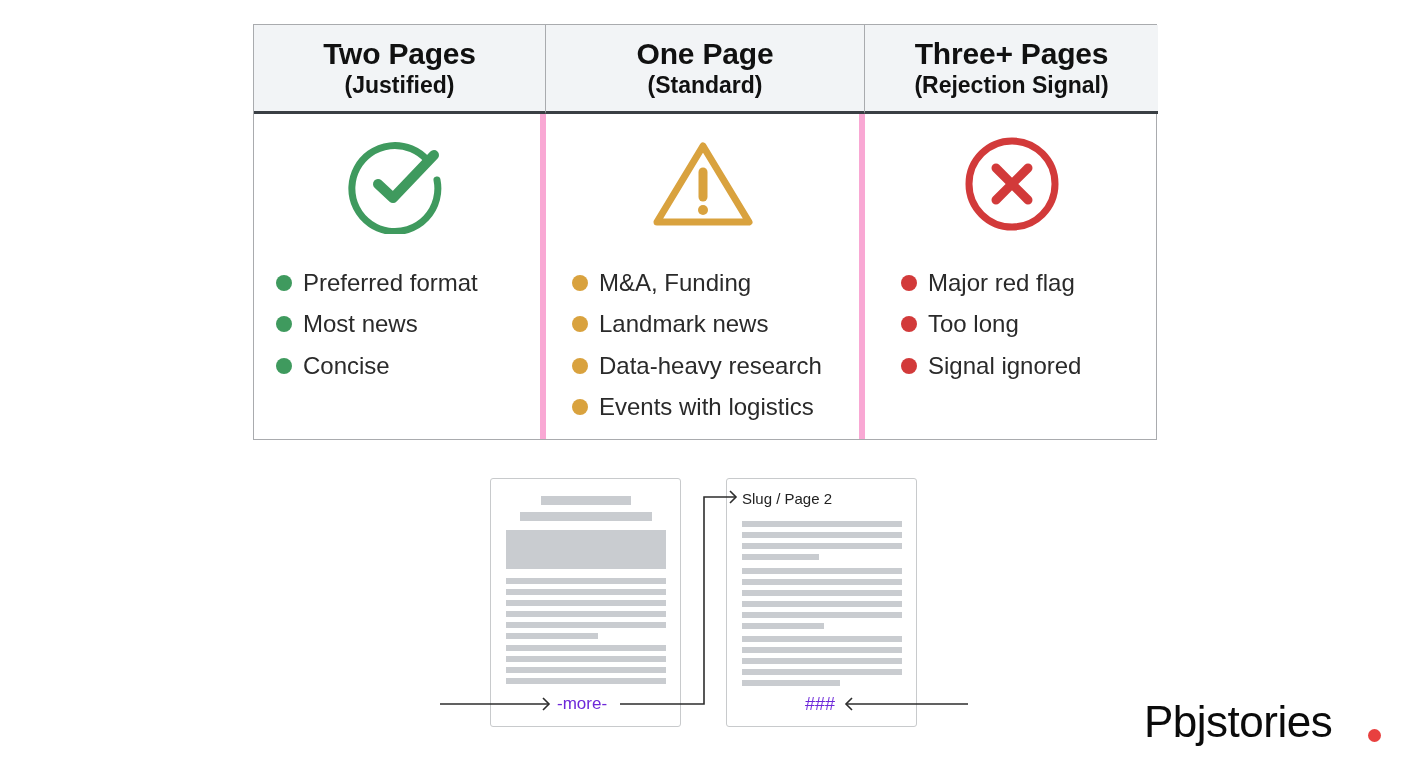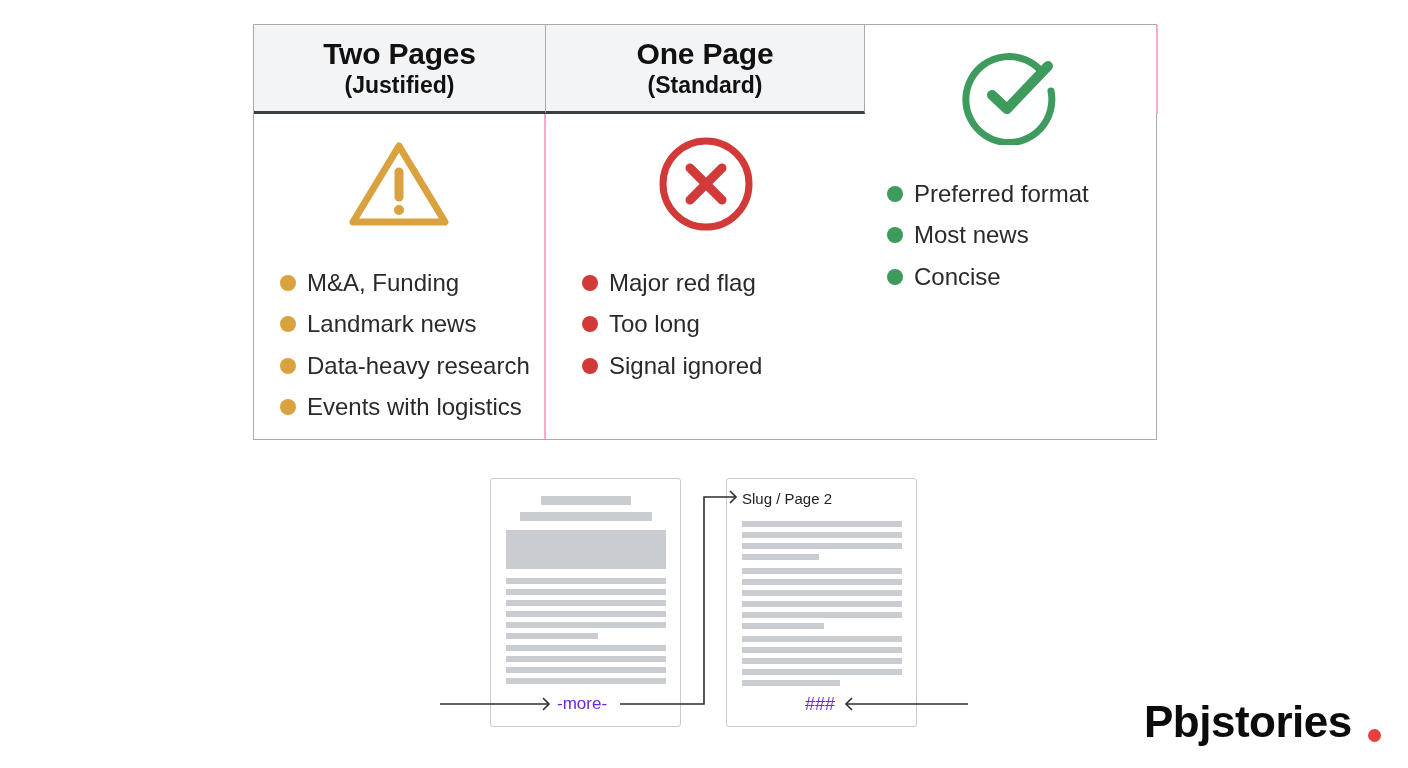"Three+ Pages" div.th { html: none -> <div> <div>Three+ Pages</div> <div>(Rejection Signal)</div> </div> }
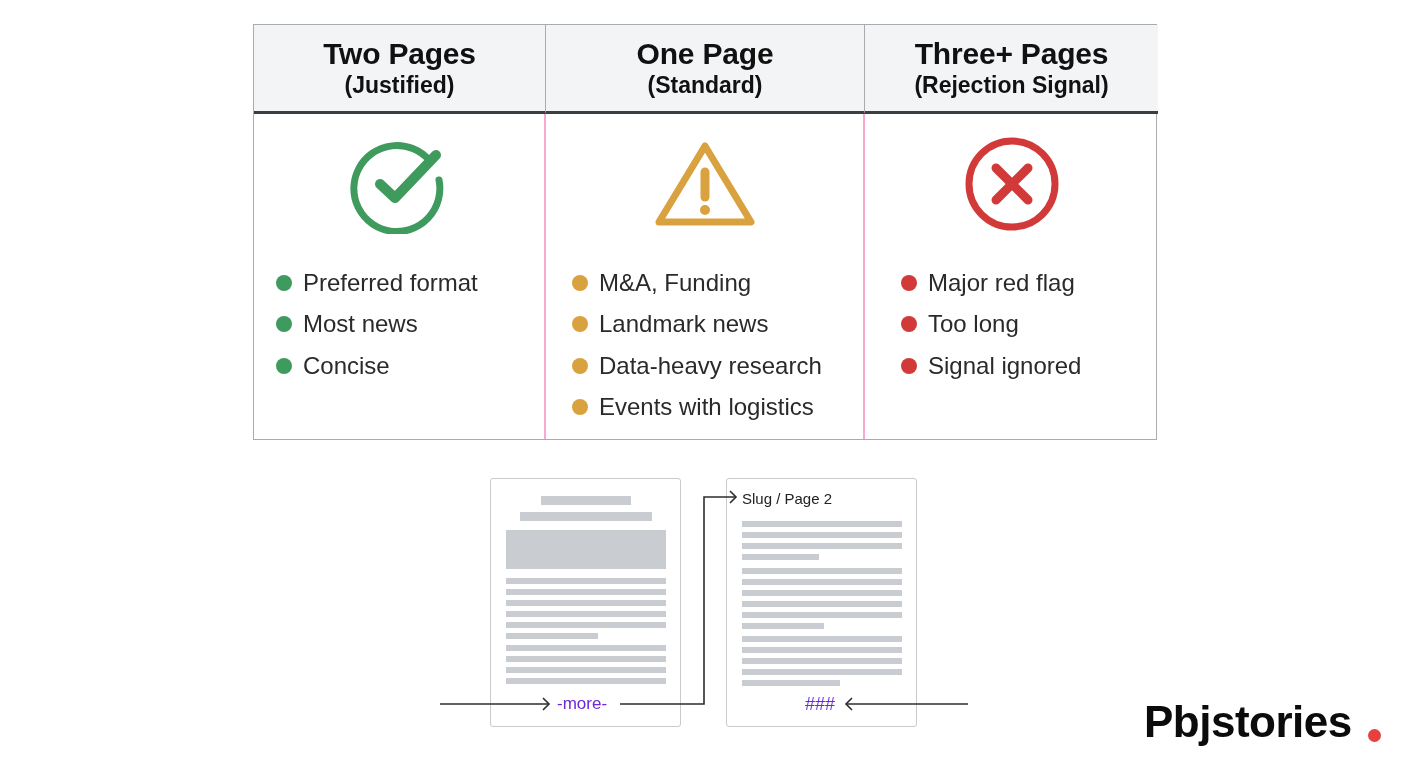"Preferred format" .td { border-right: 2px solid #f9a8d4 -> 6px solid #f9a8d4 }
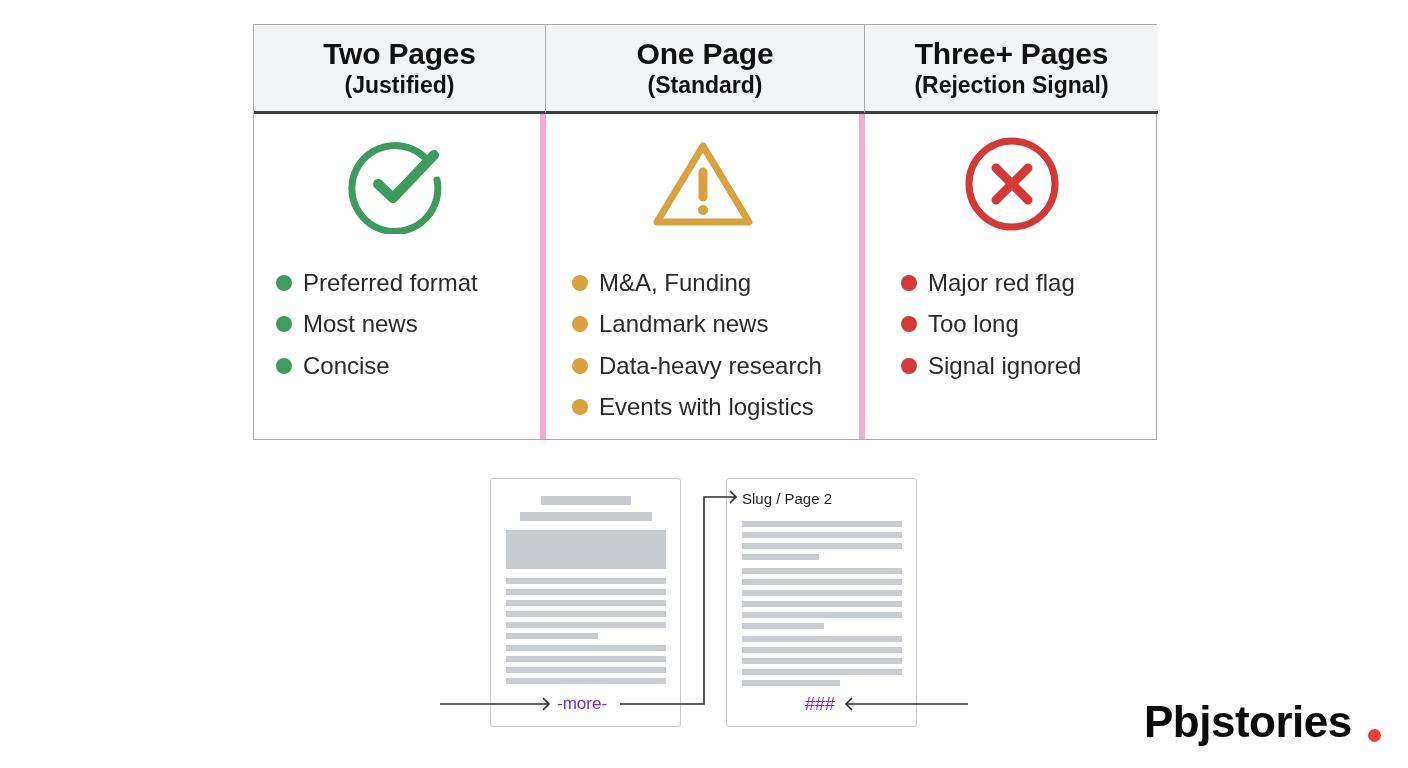"Pbjstories" .brand { font-weight: 700 -> 400 }
